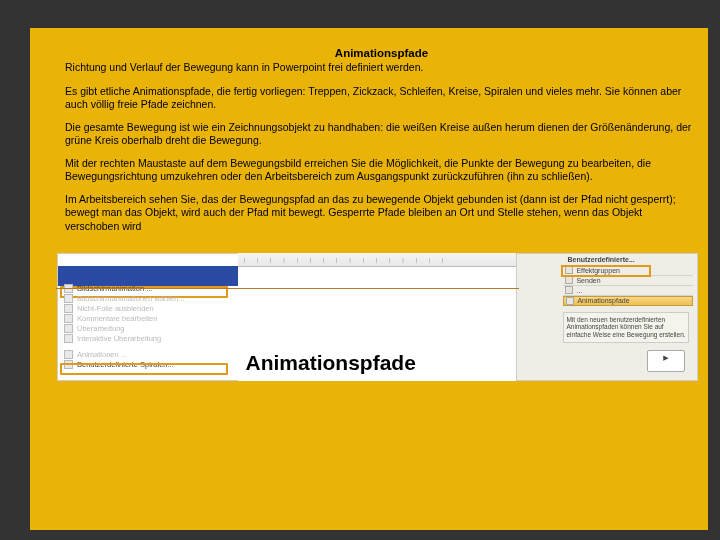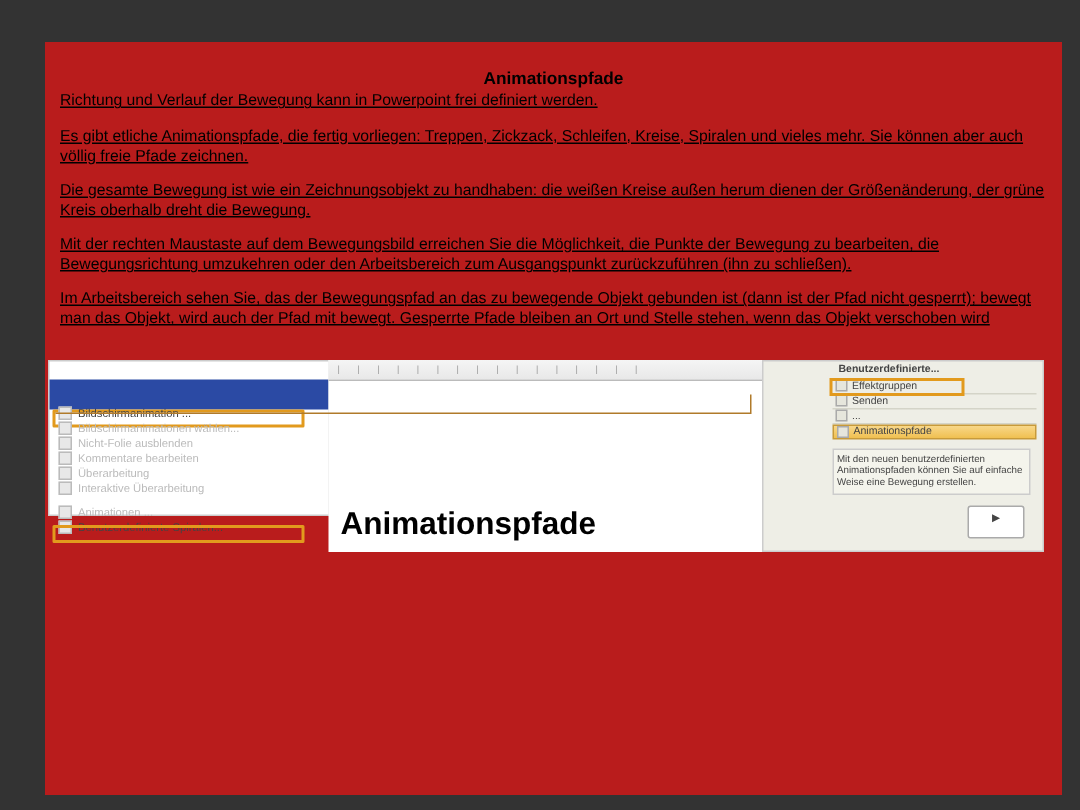"Animationspfade" .page { background: #b91c1c -> #eab308; padding-left: none -> 25px }
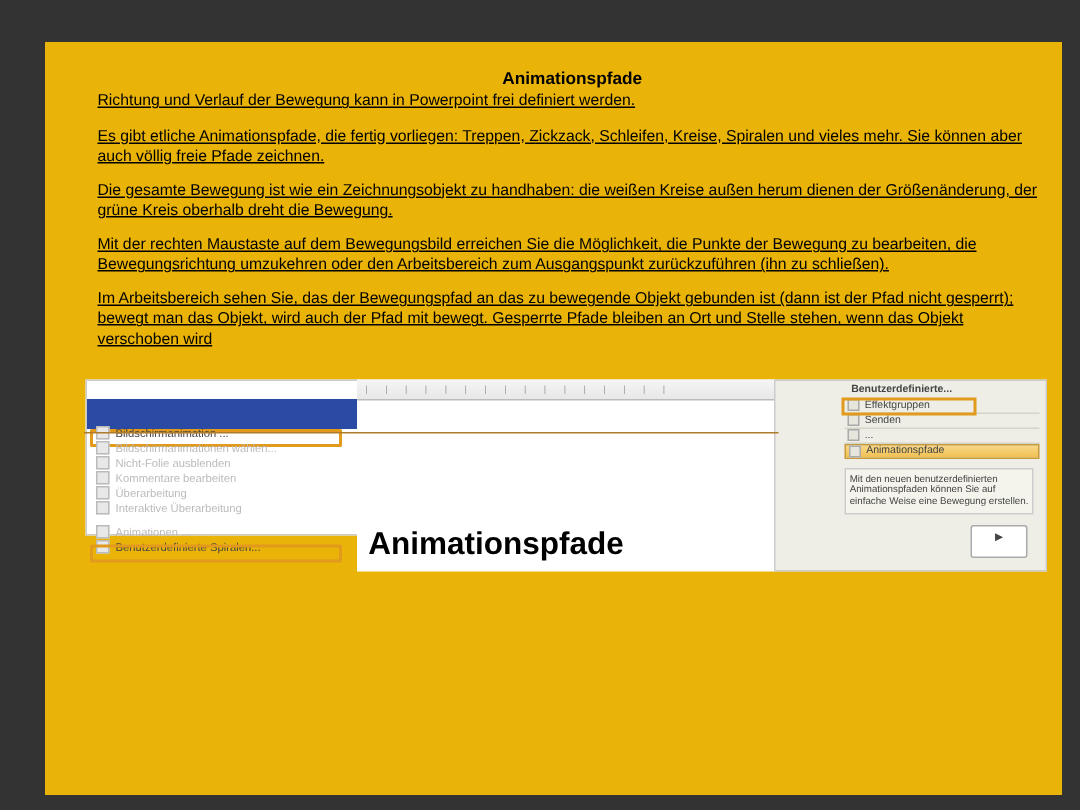"Richtung und Verlauf der Bewegung" .p { text-decoration: underline -> none }
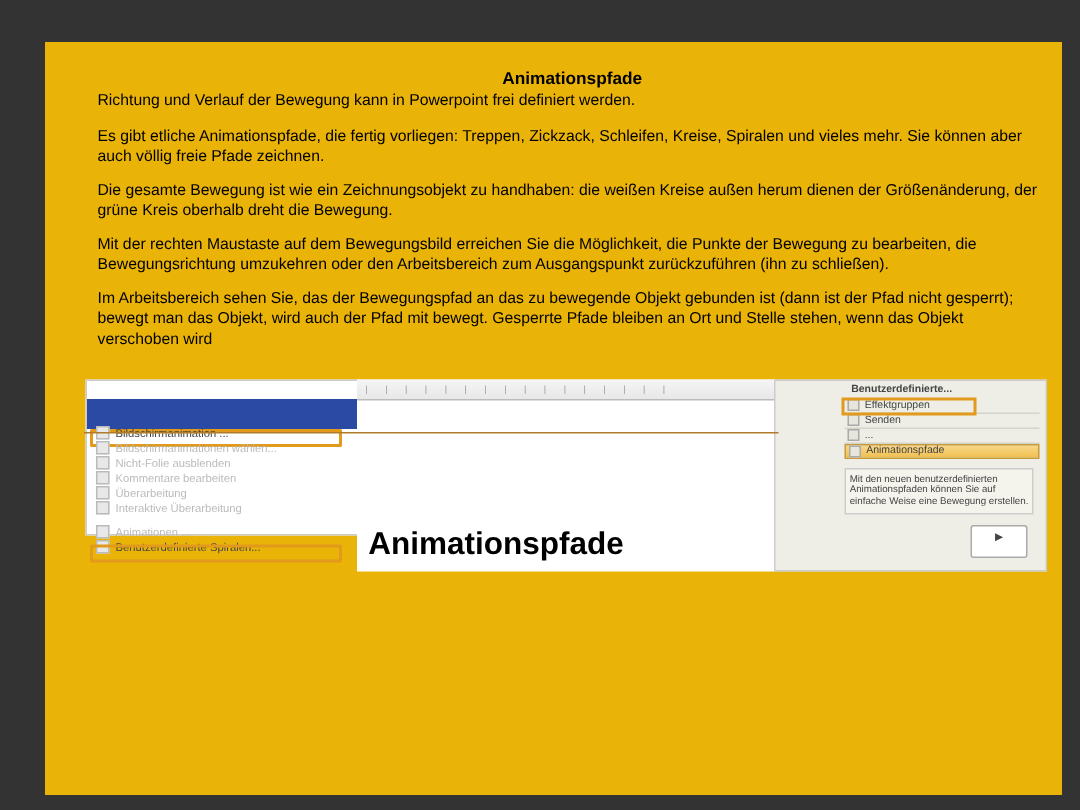"Bildschirmanimation ..." .left-thumb { height: 104px -> 128px }
